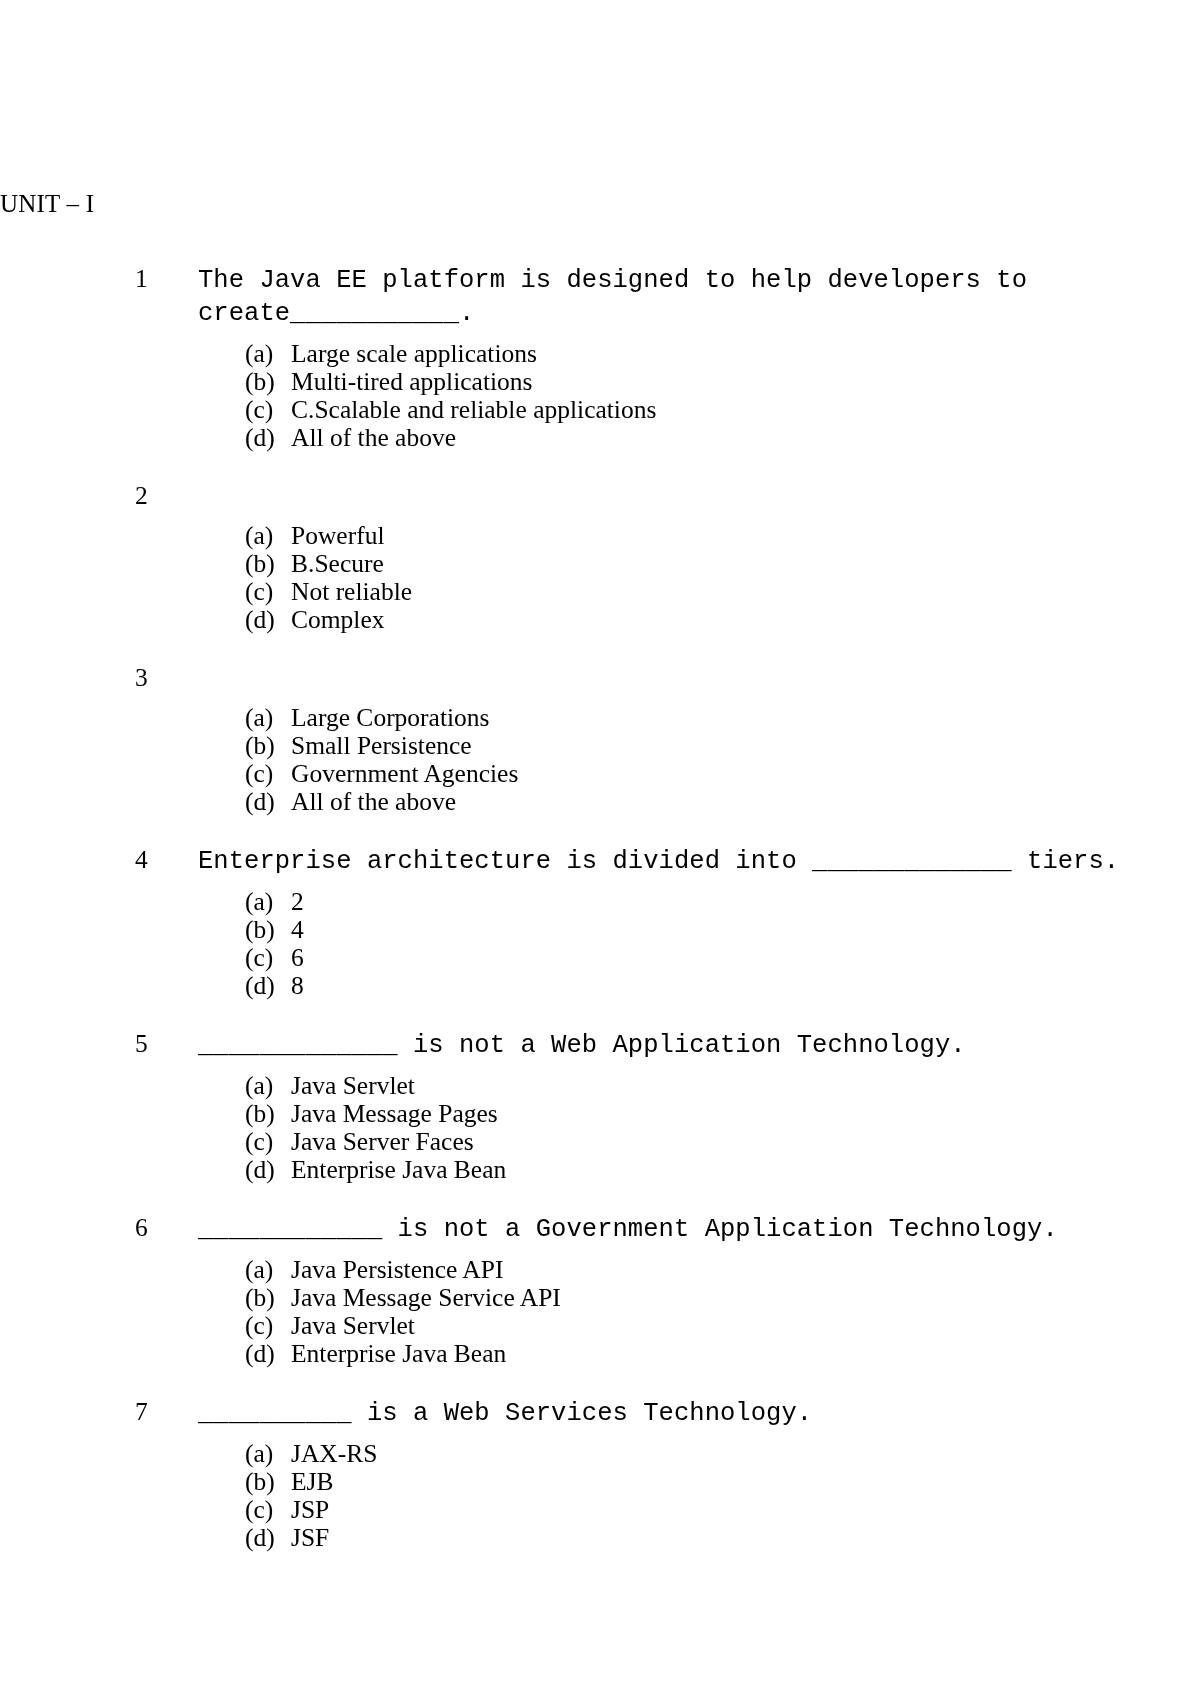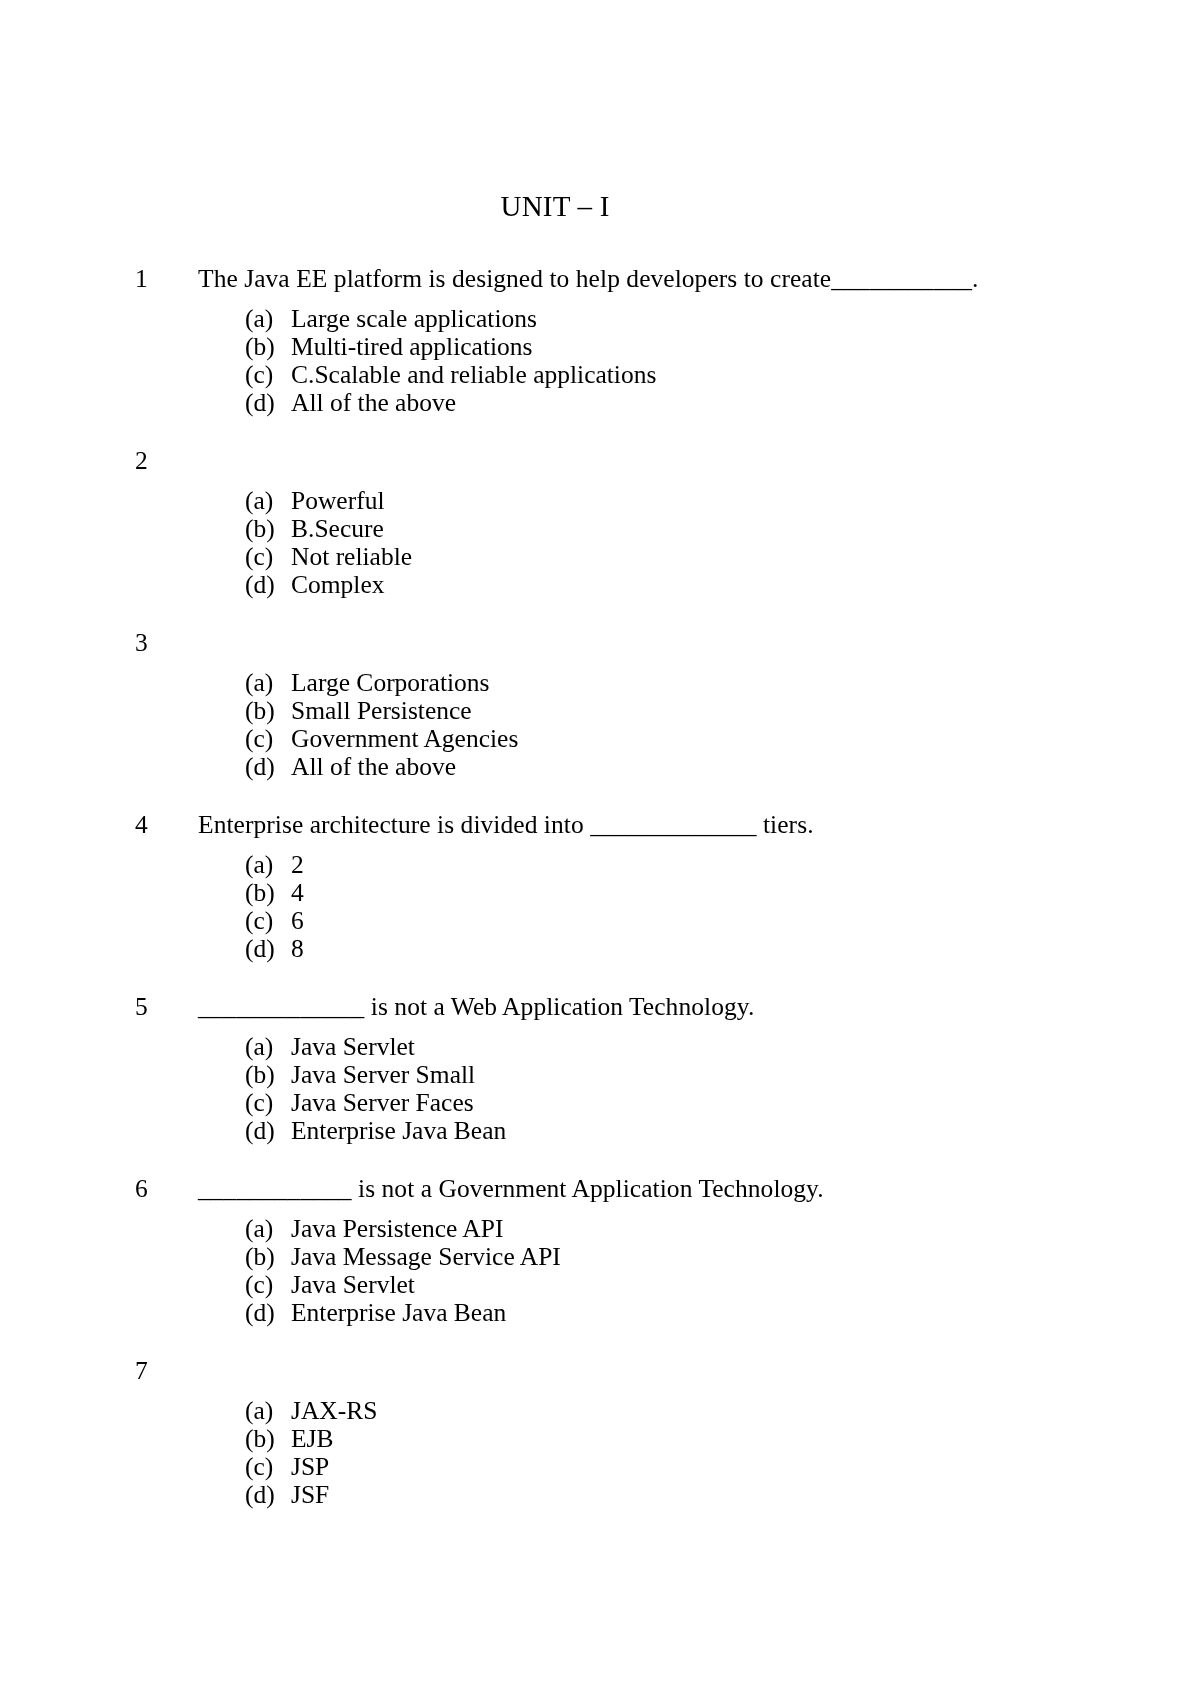"UNIT – I" .unit-heading { font-size: 29px -> 25px; text-align: center -> left }
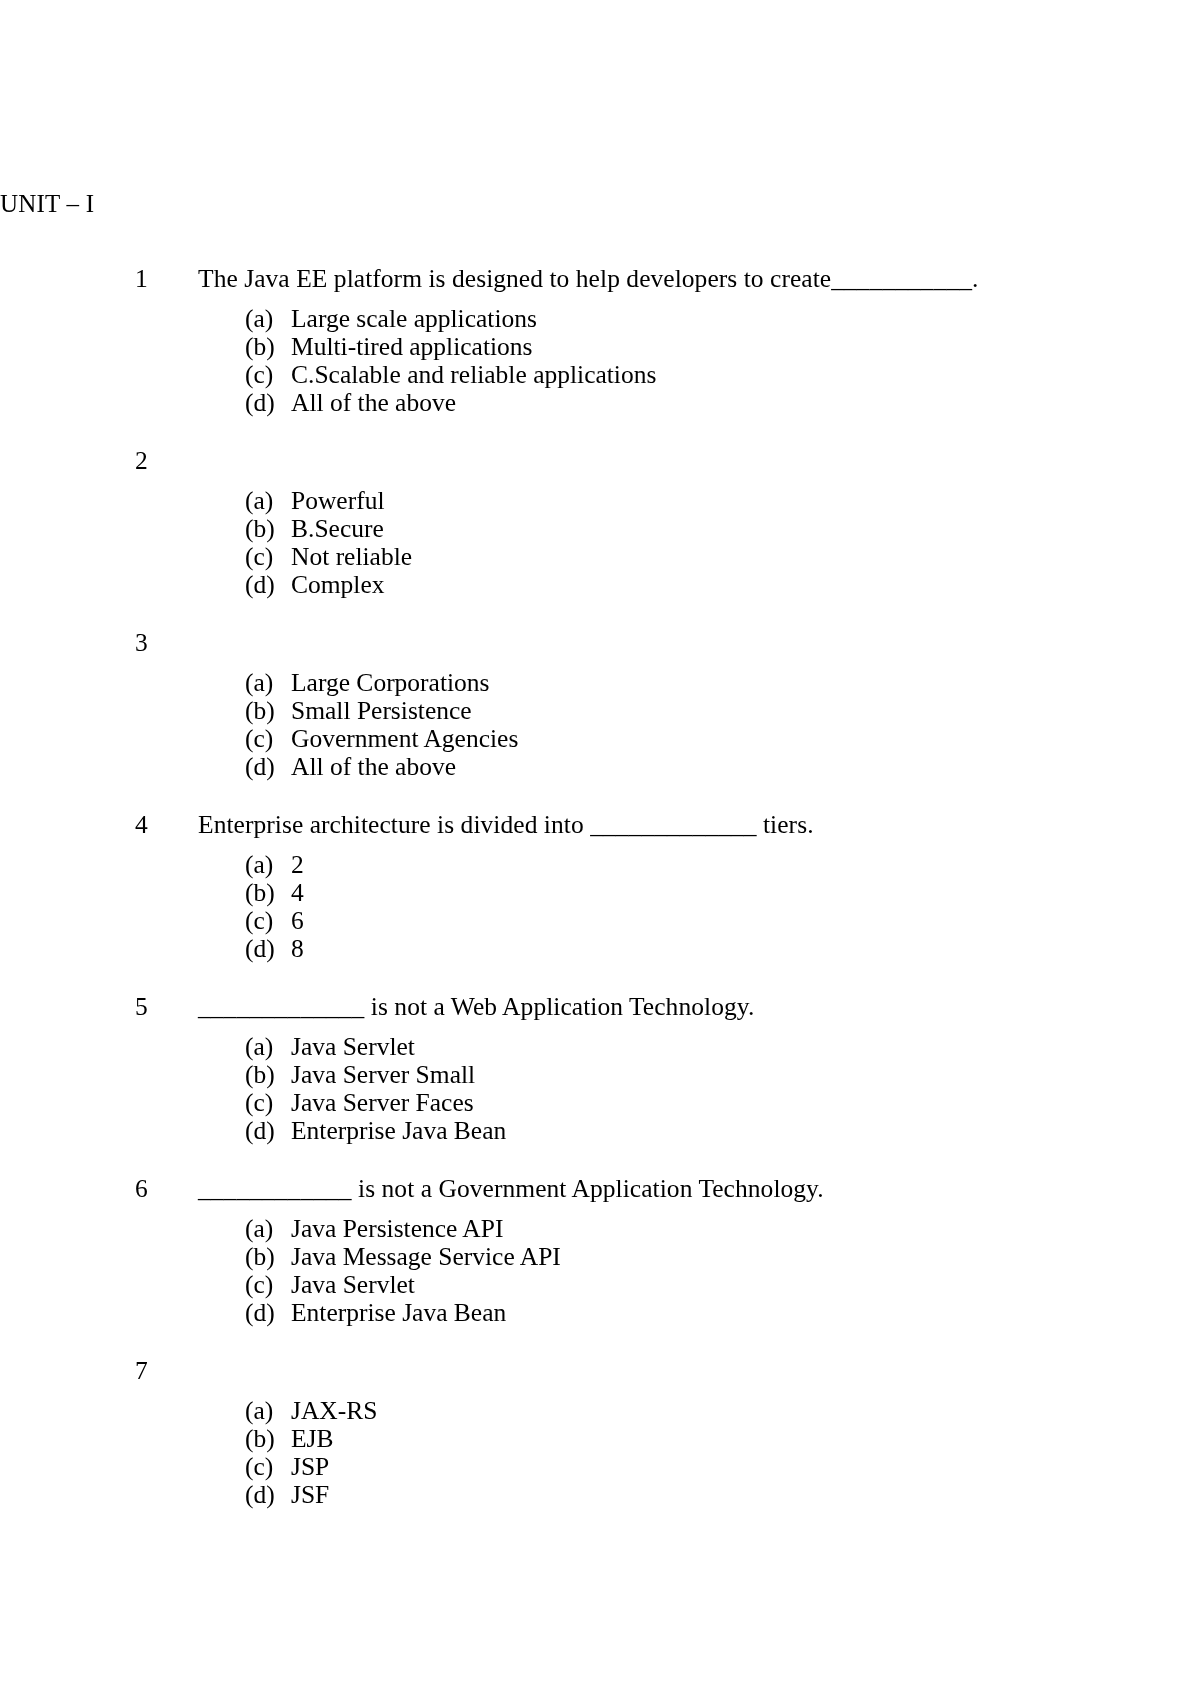"The Java EE platform is" .q-text { font-family: none -> Liberation Mono, monospace }
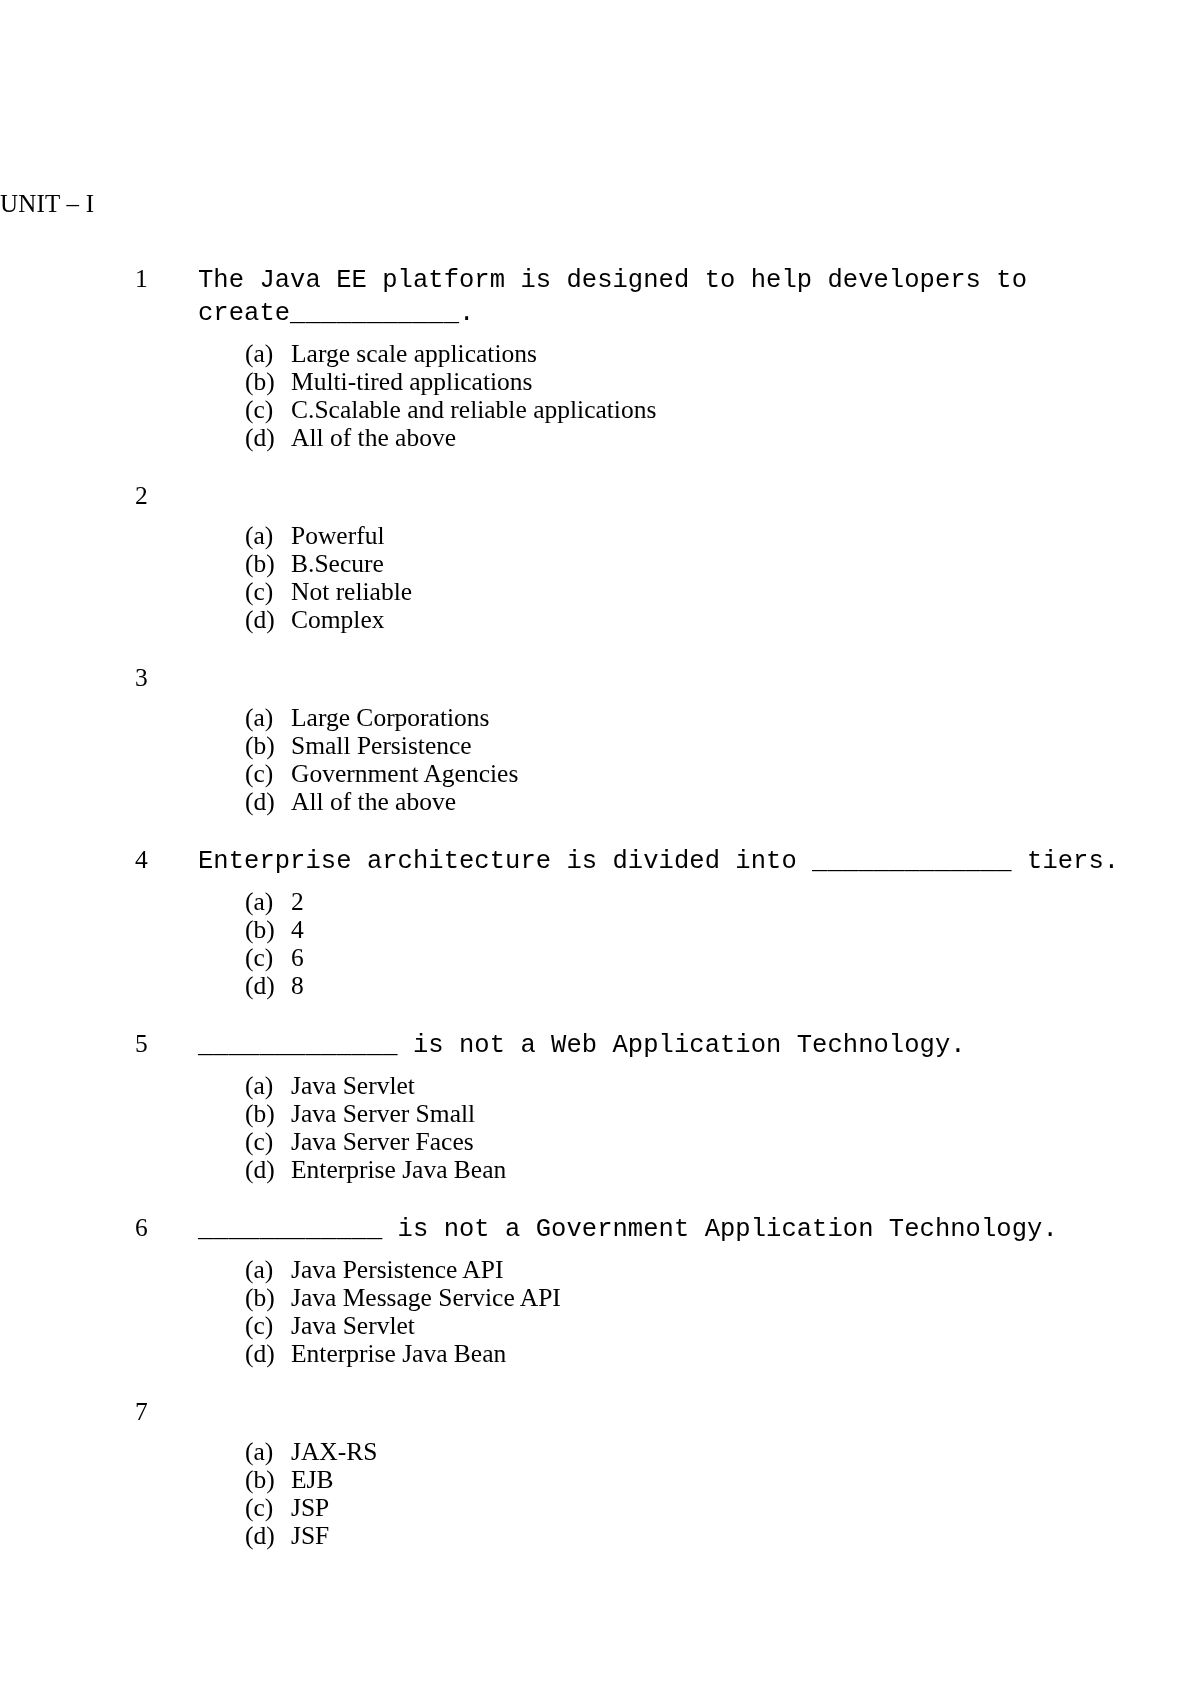"Java Server Small" span.opt-text { text: Server Small -> Message Pages }
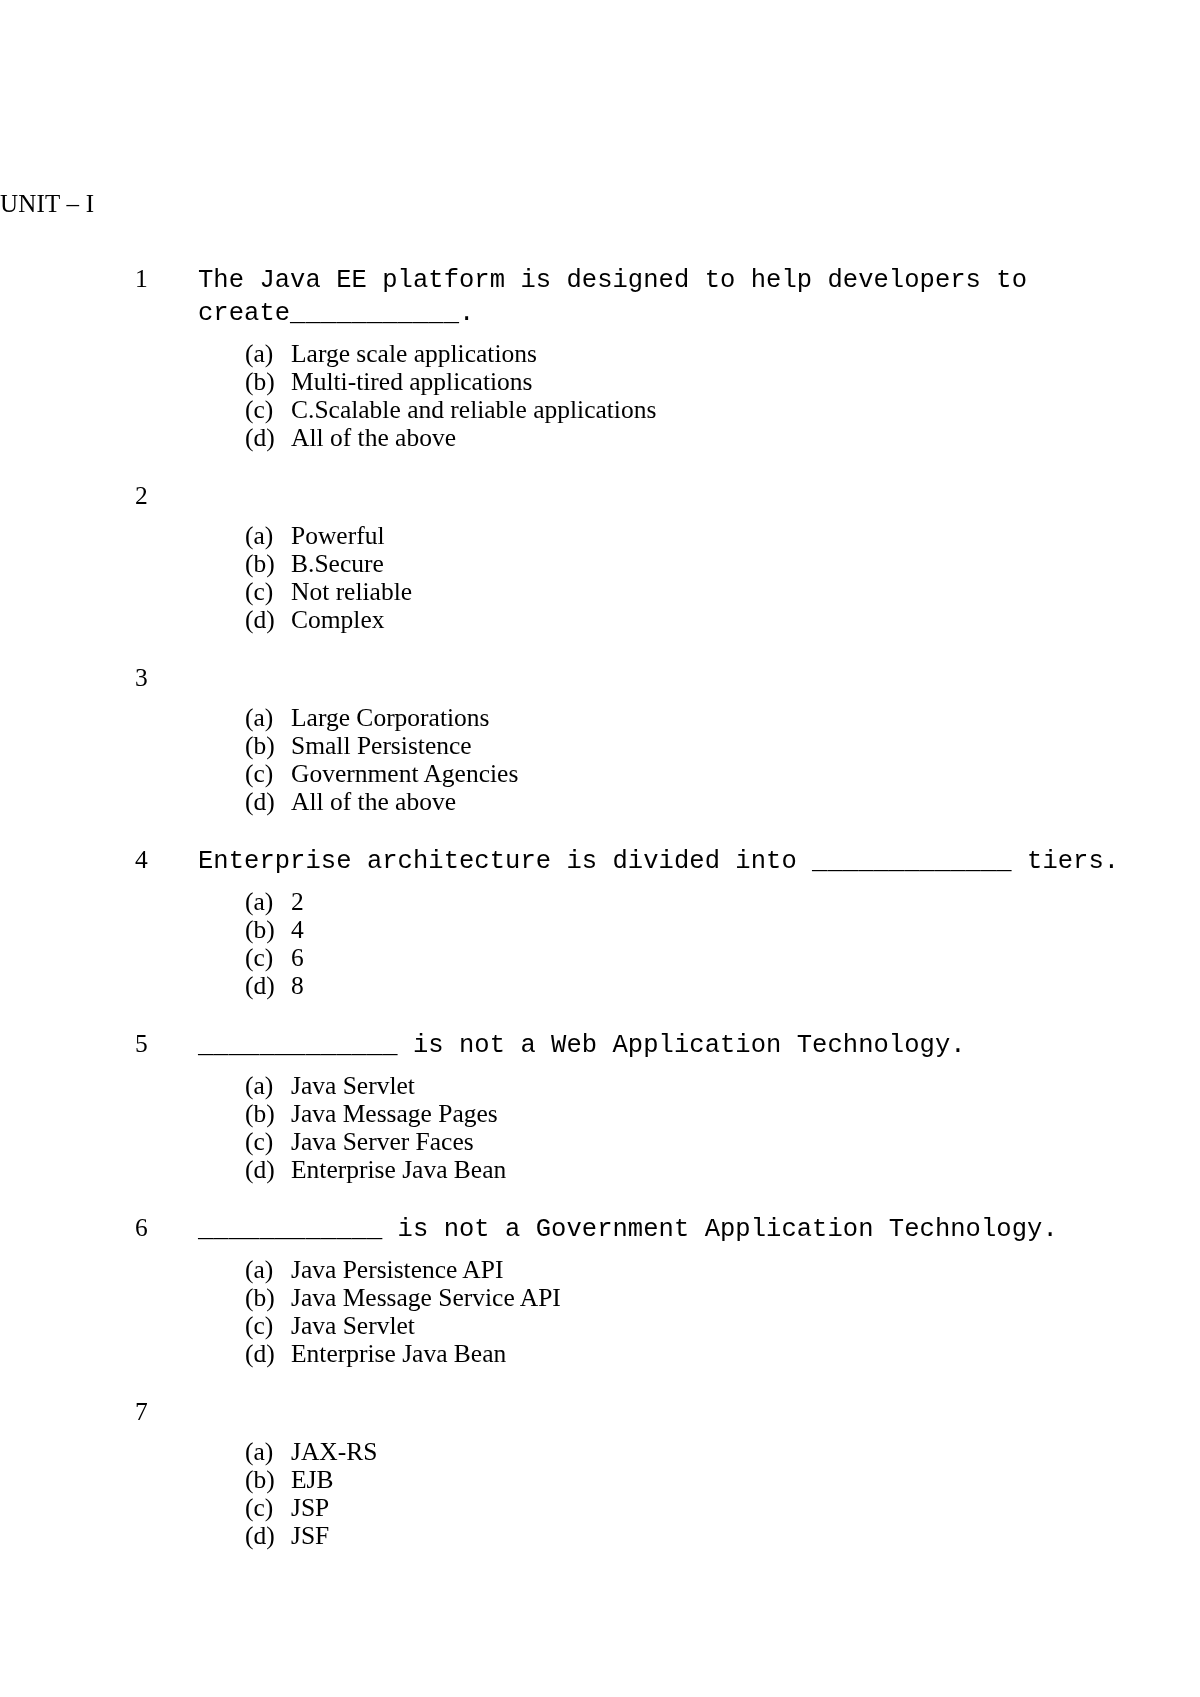"__________ is a Web Services" span.q-text { html: none -> <span>__________ is a Web Services Technology.</span> }
